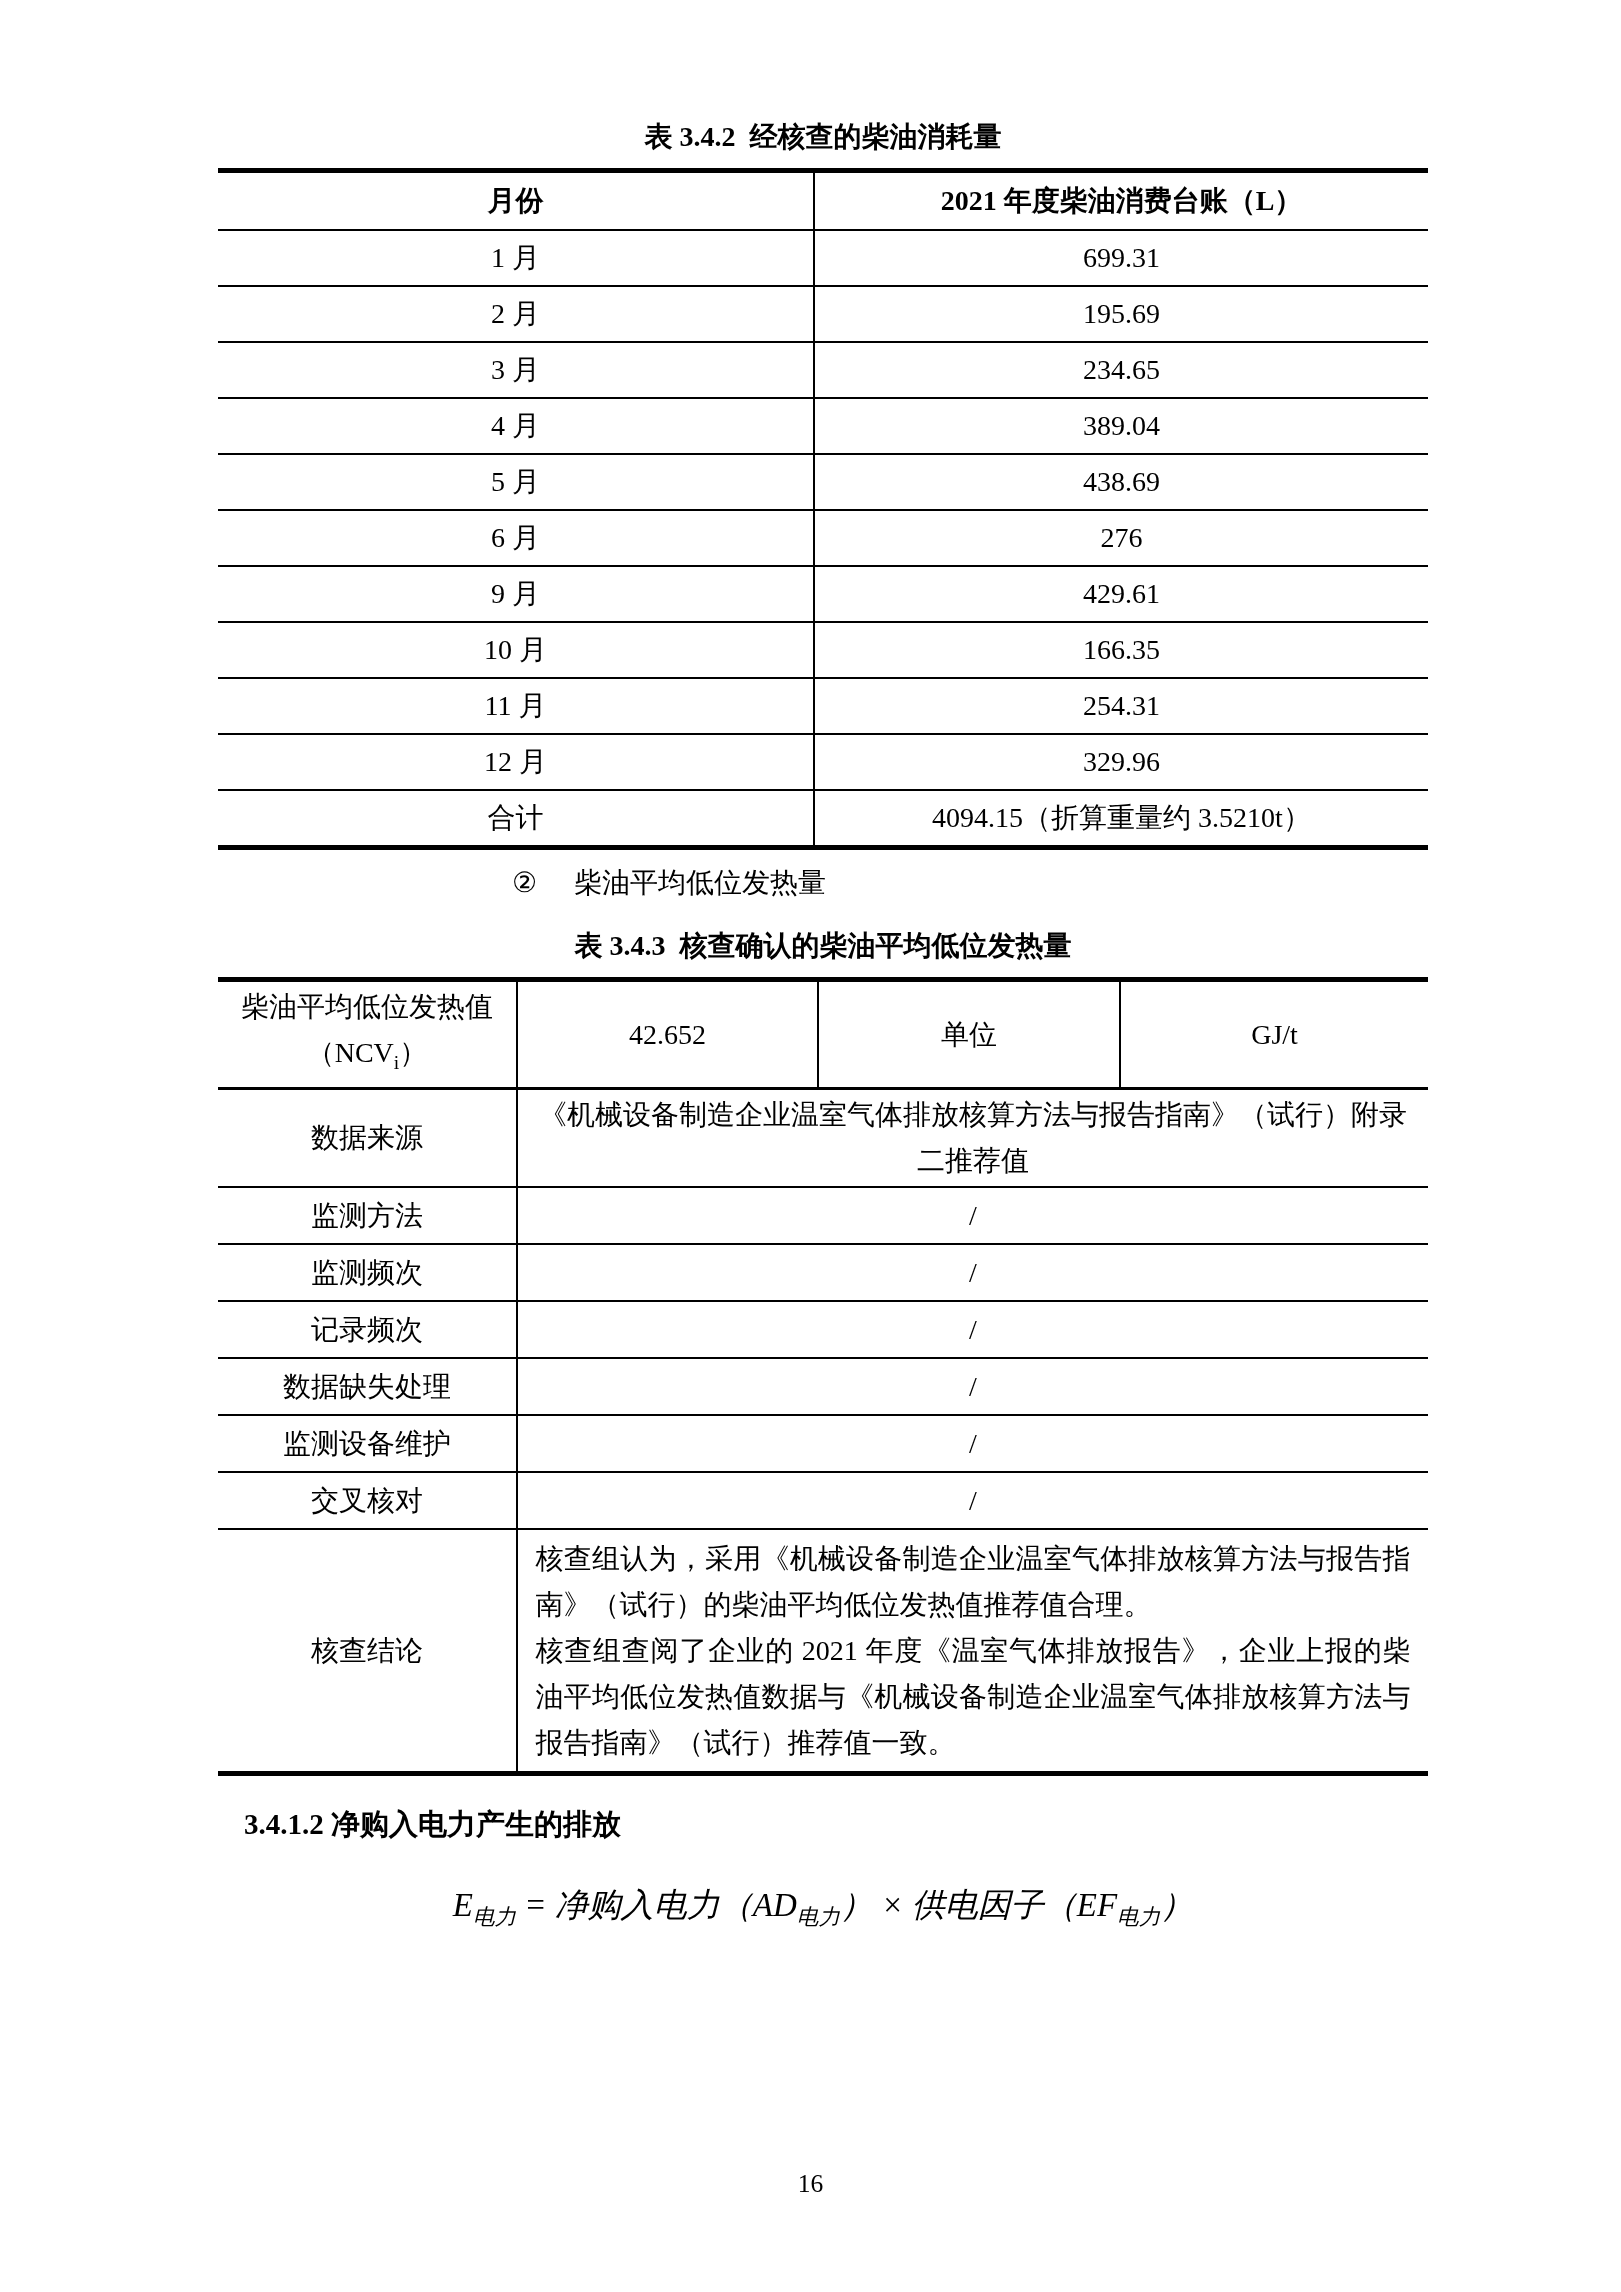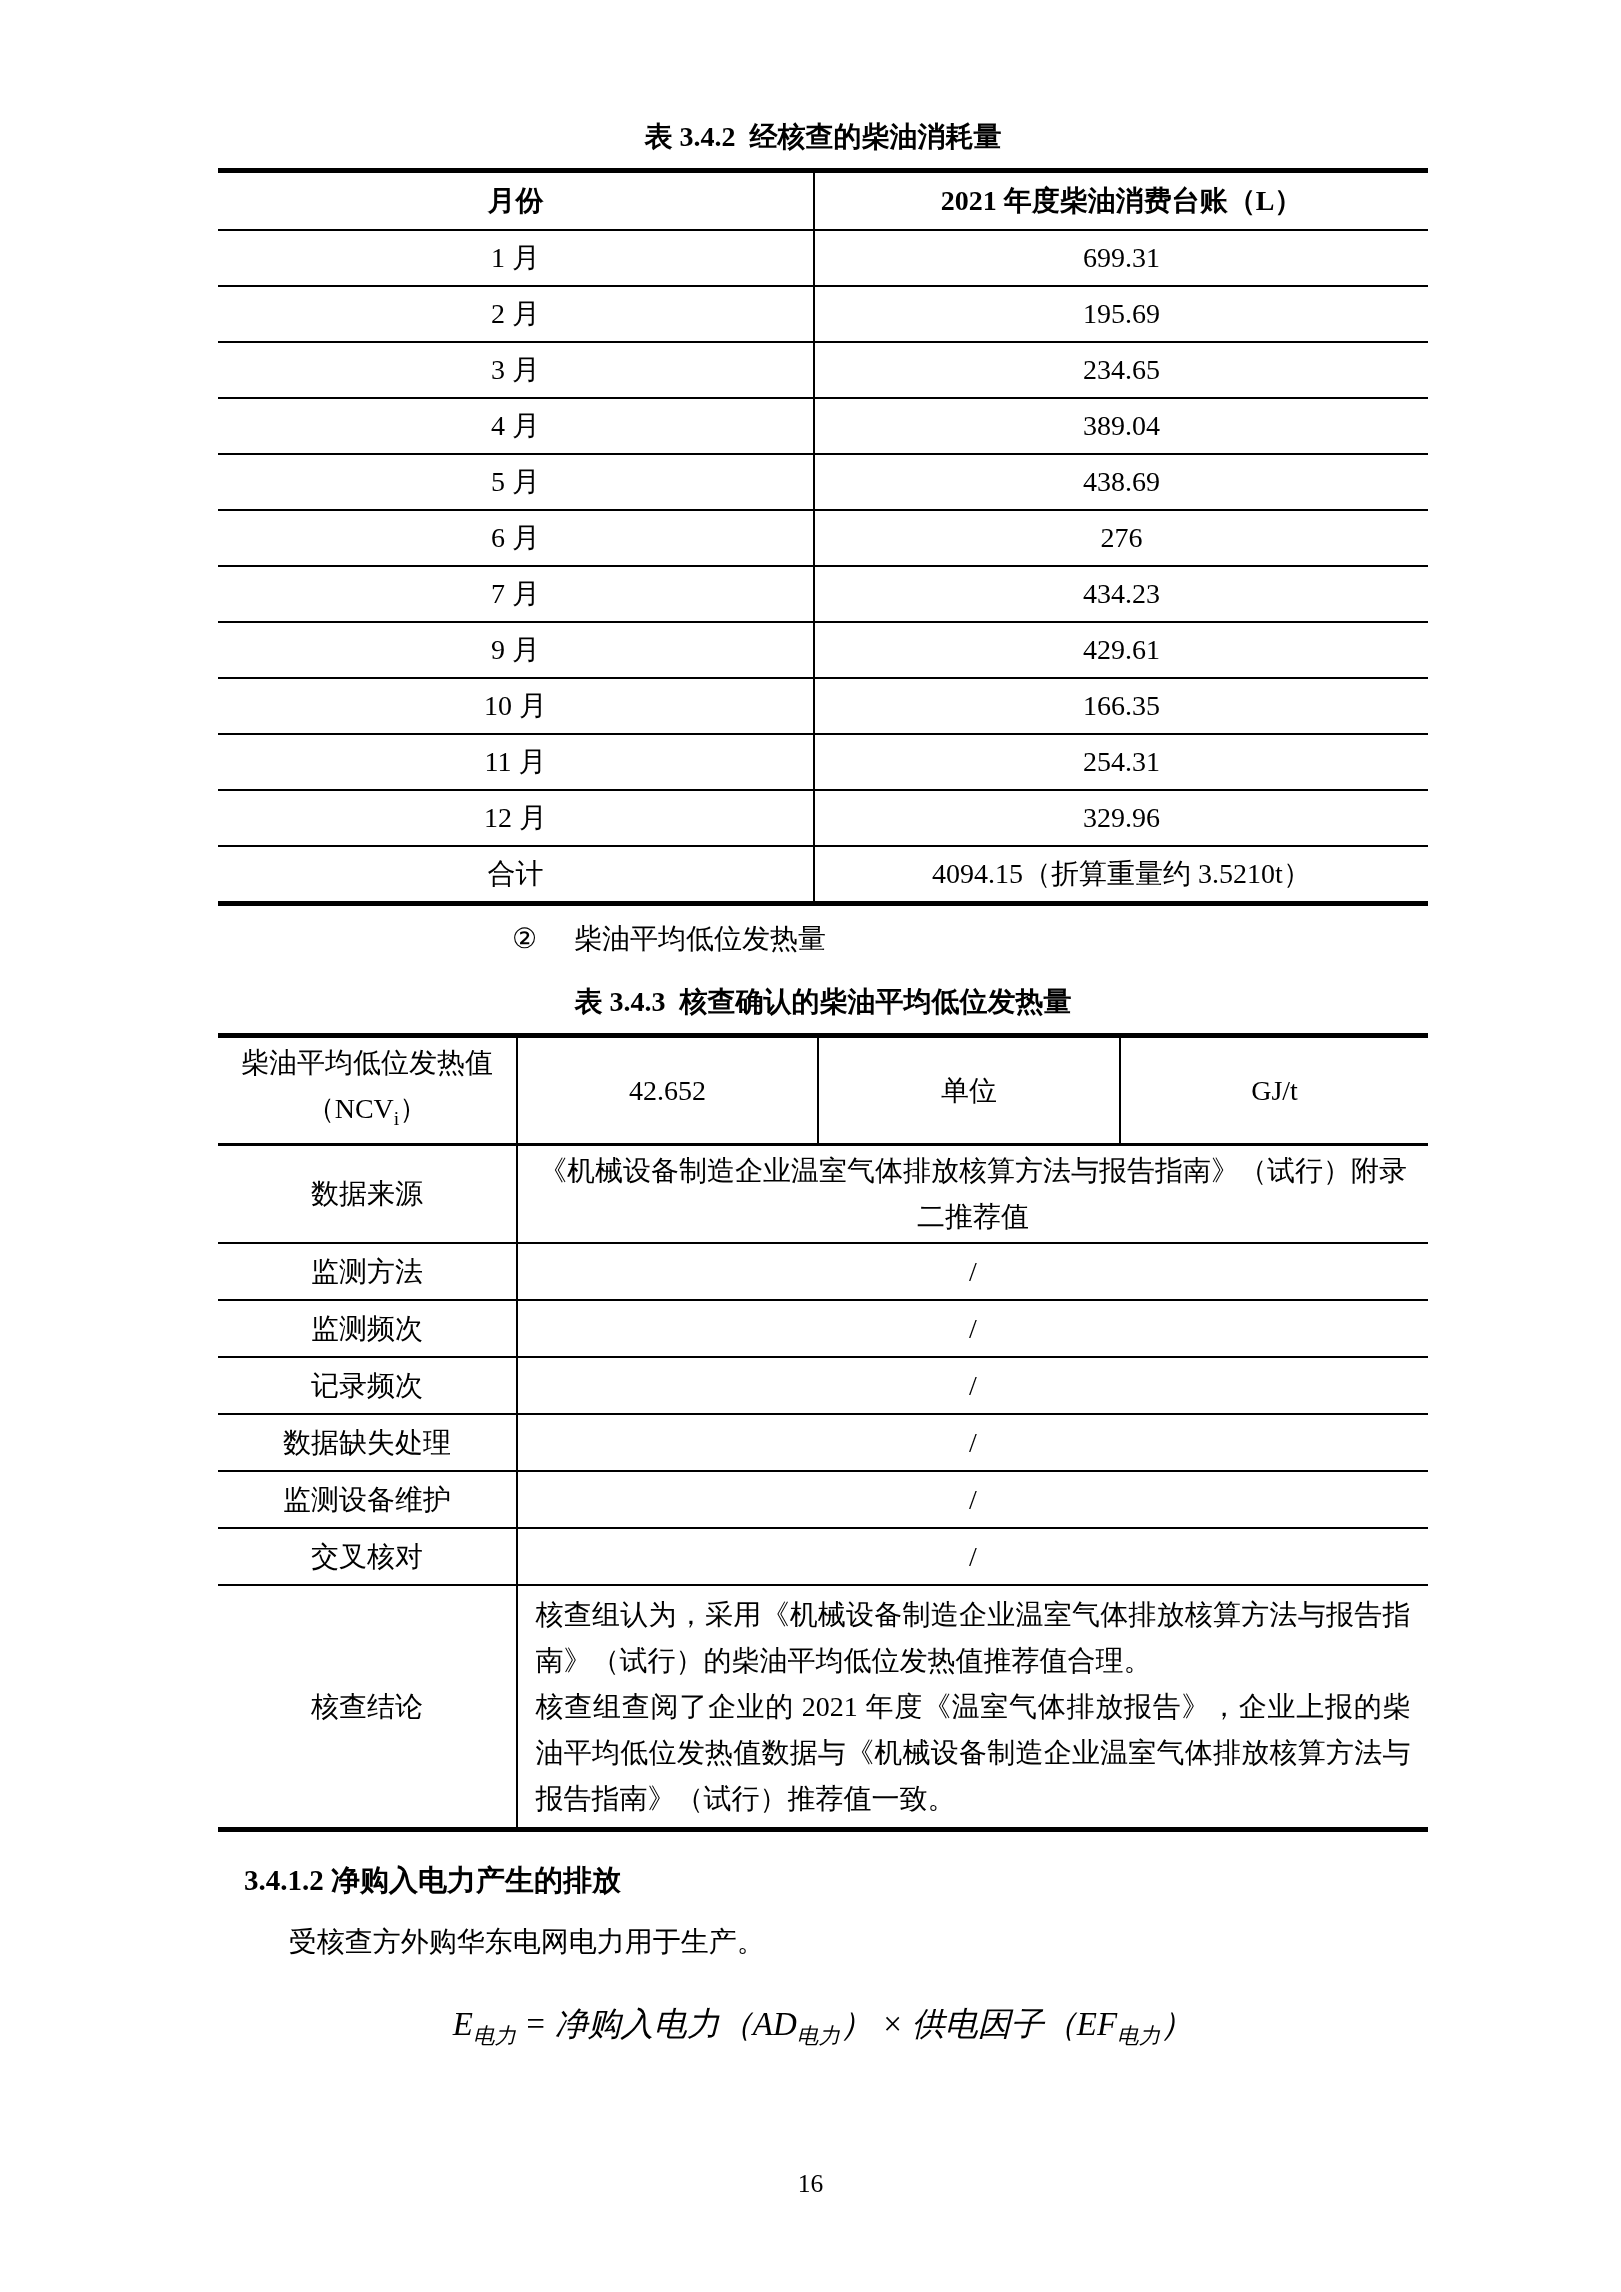"7 月" tr { html: <tr> <td>7 月</td> <td>434.23</td> </tr> -> none }
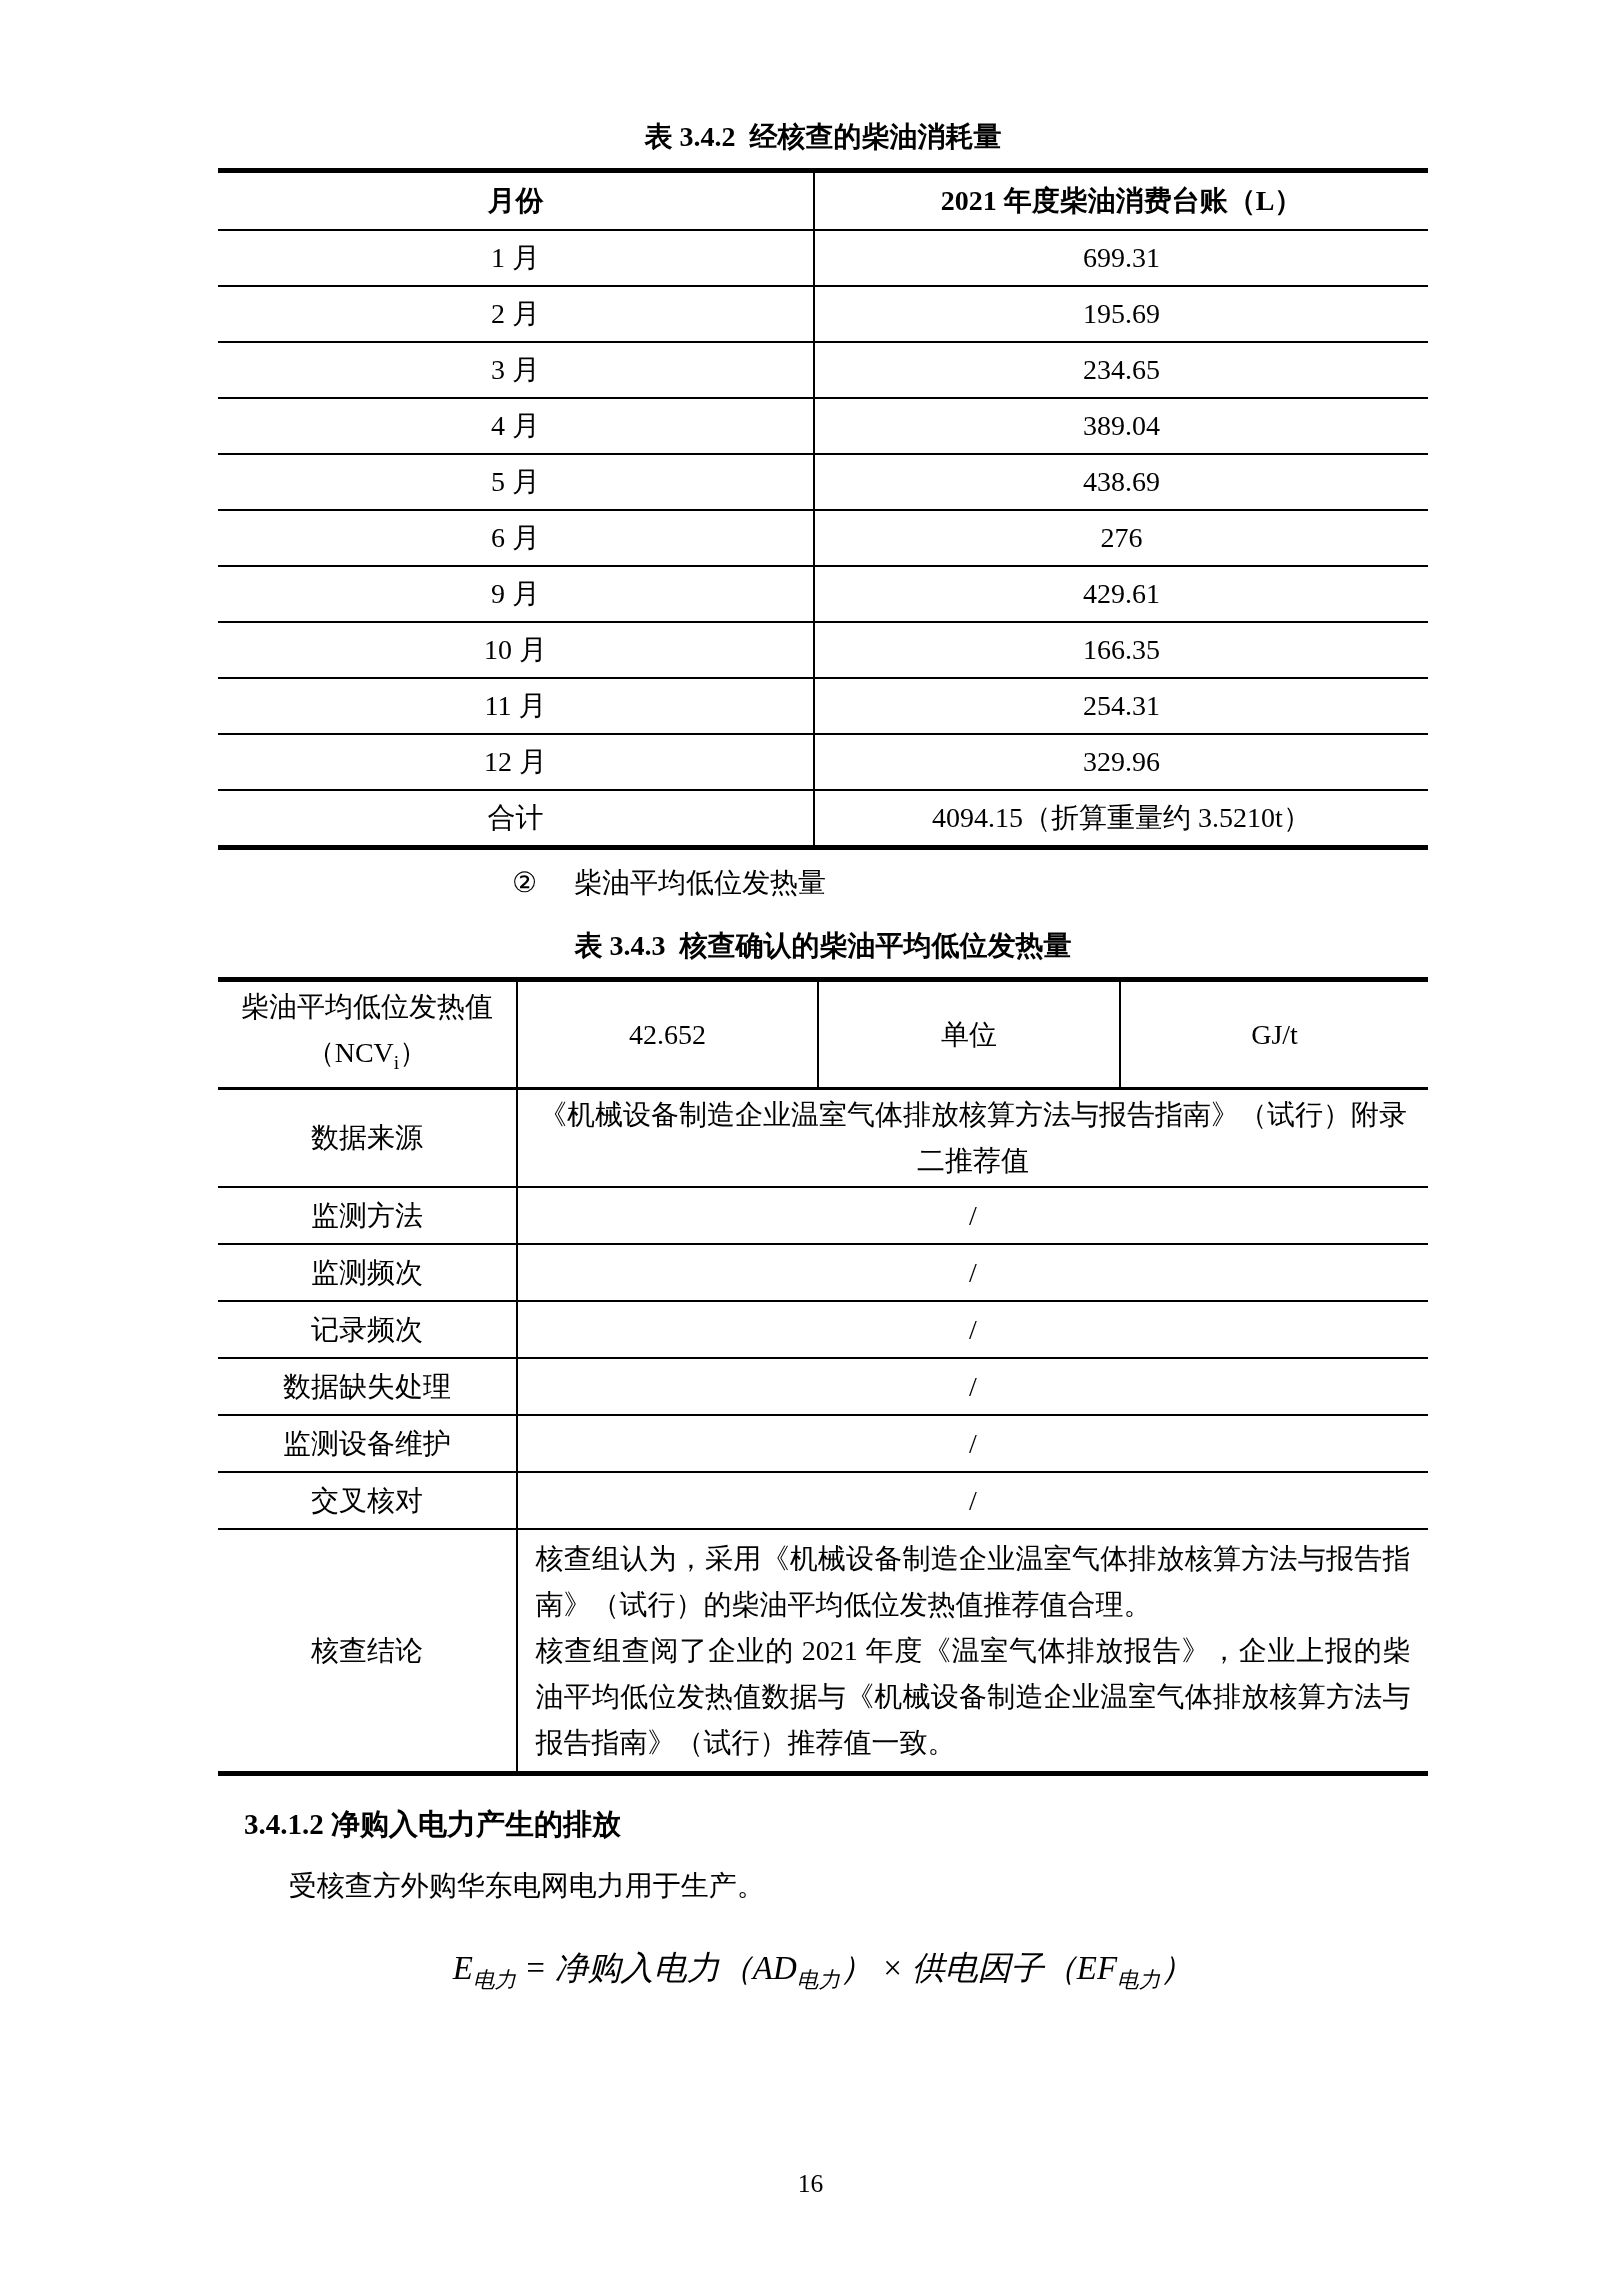"受核查方外购华东电网电力用于生产。" div.body-paragraph { html: <div>受核查方外购华东电网电力用于生产。</div> -> none }
